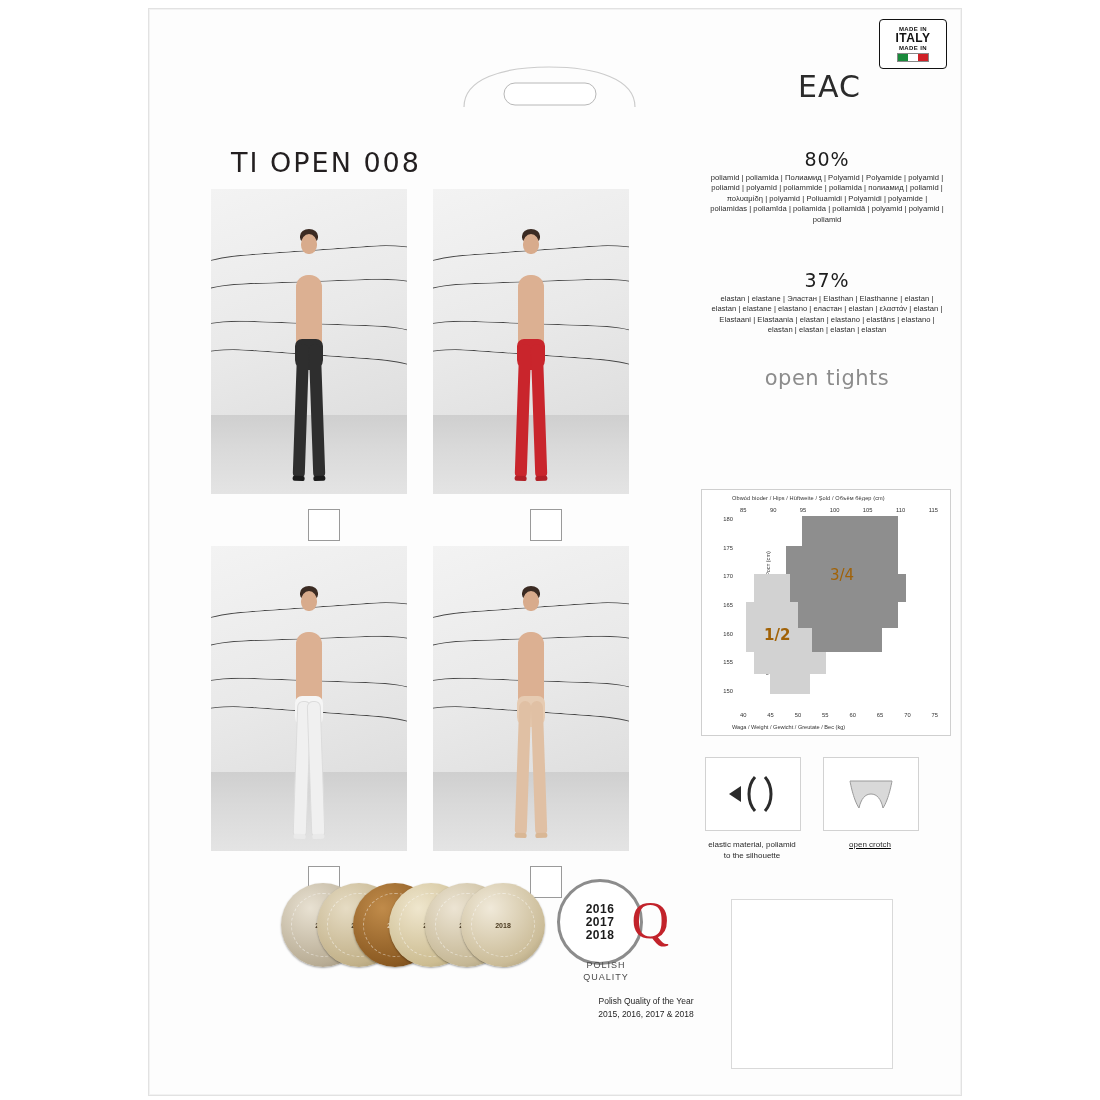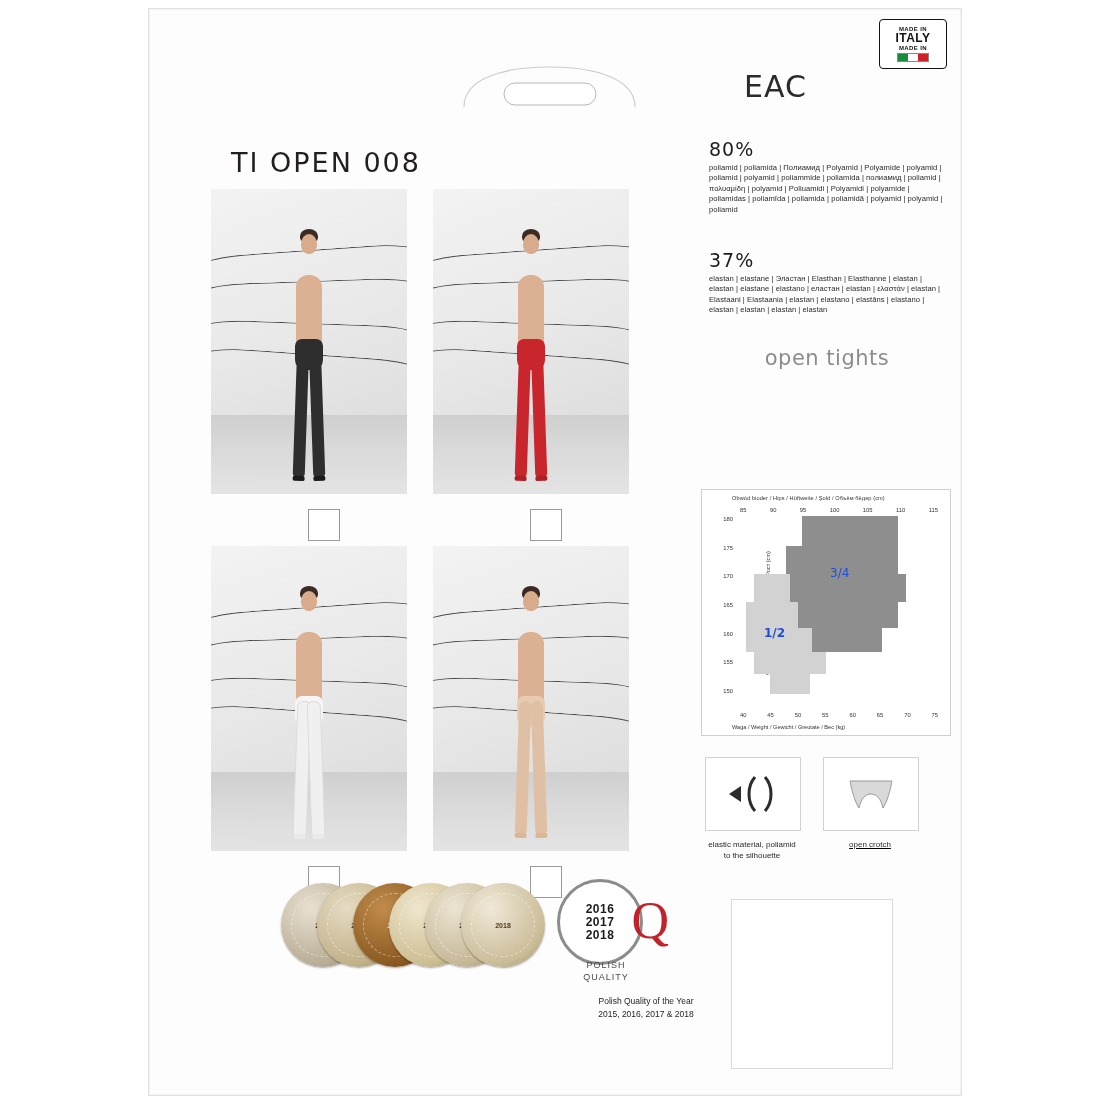"EAC" .eac { margin-left: 35px -> 89px }
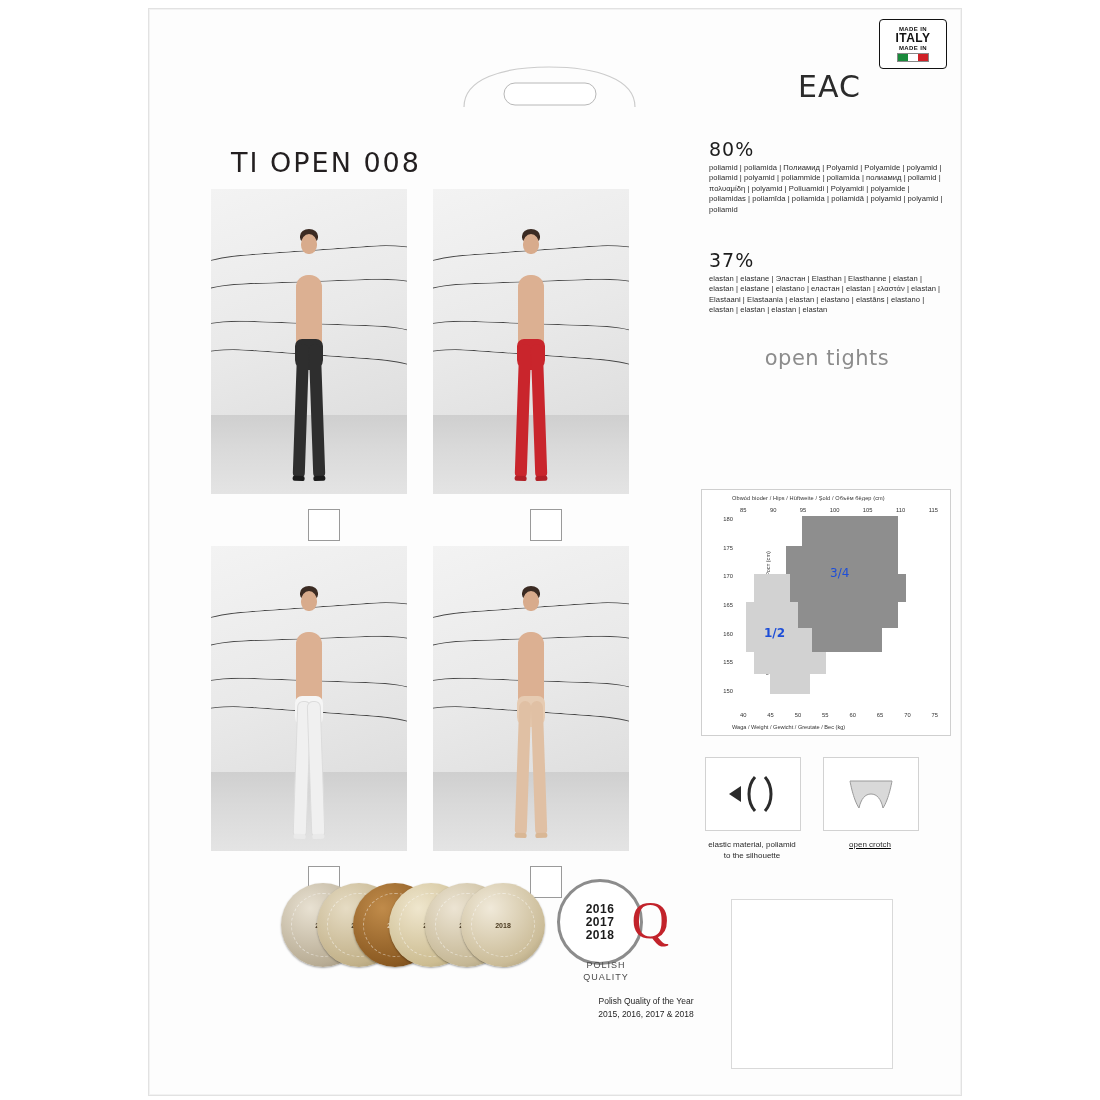"80%" .comp-block { margin-top: 34px -> 44px; text-align: none -> center }
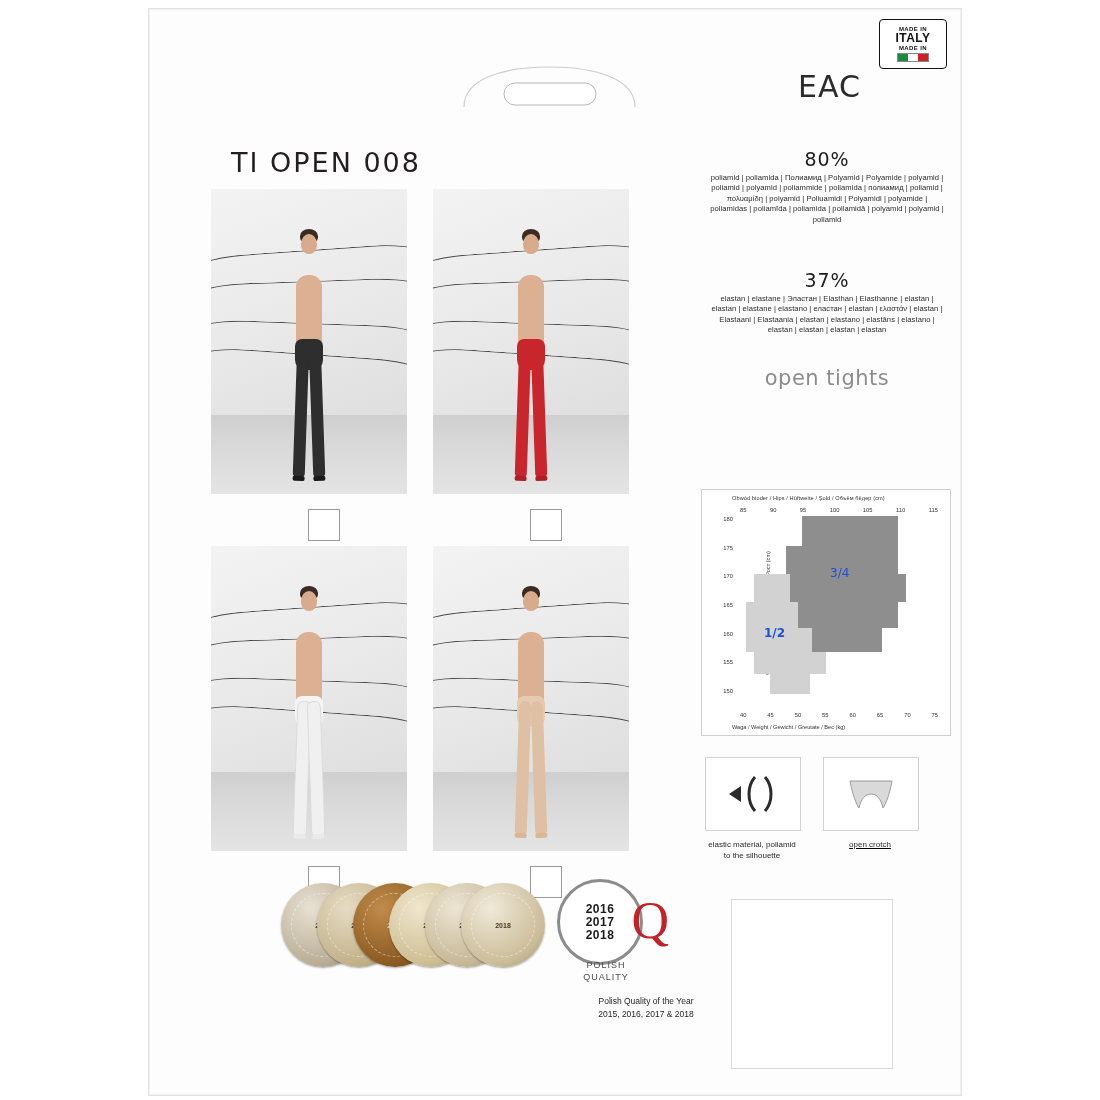"3/4" .zone-label { color: #1d4ed8 -> #a16207; font-size: 12px -> 15px }
